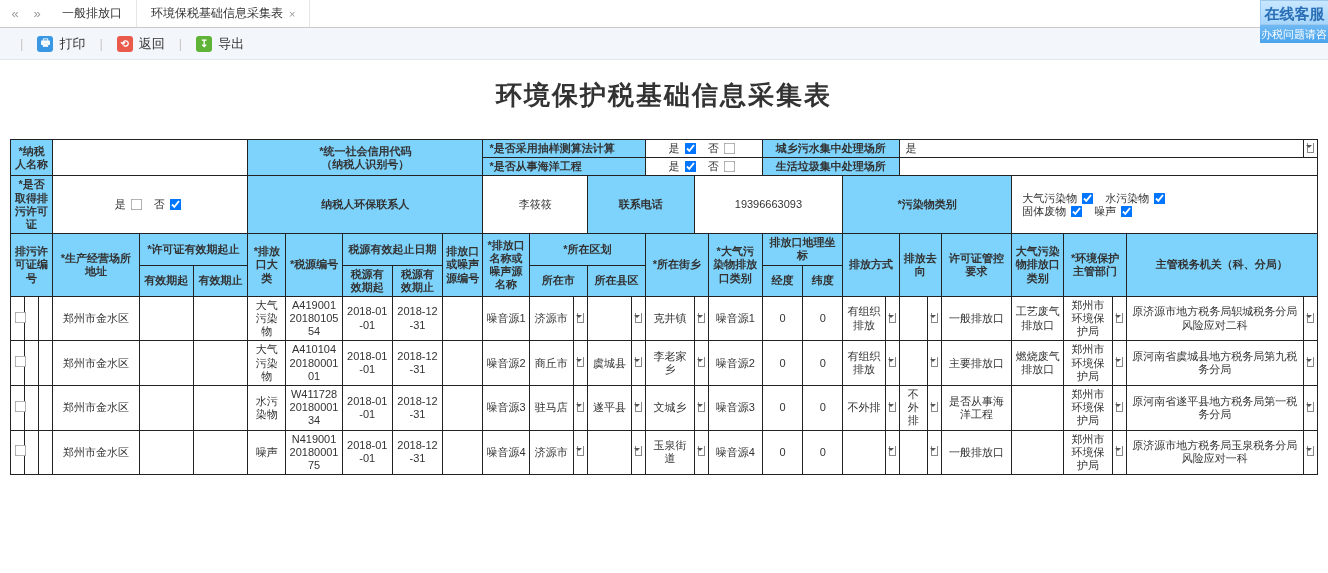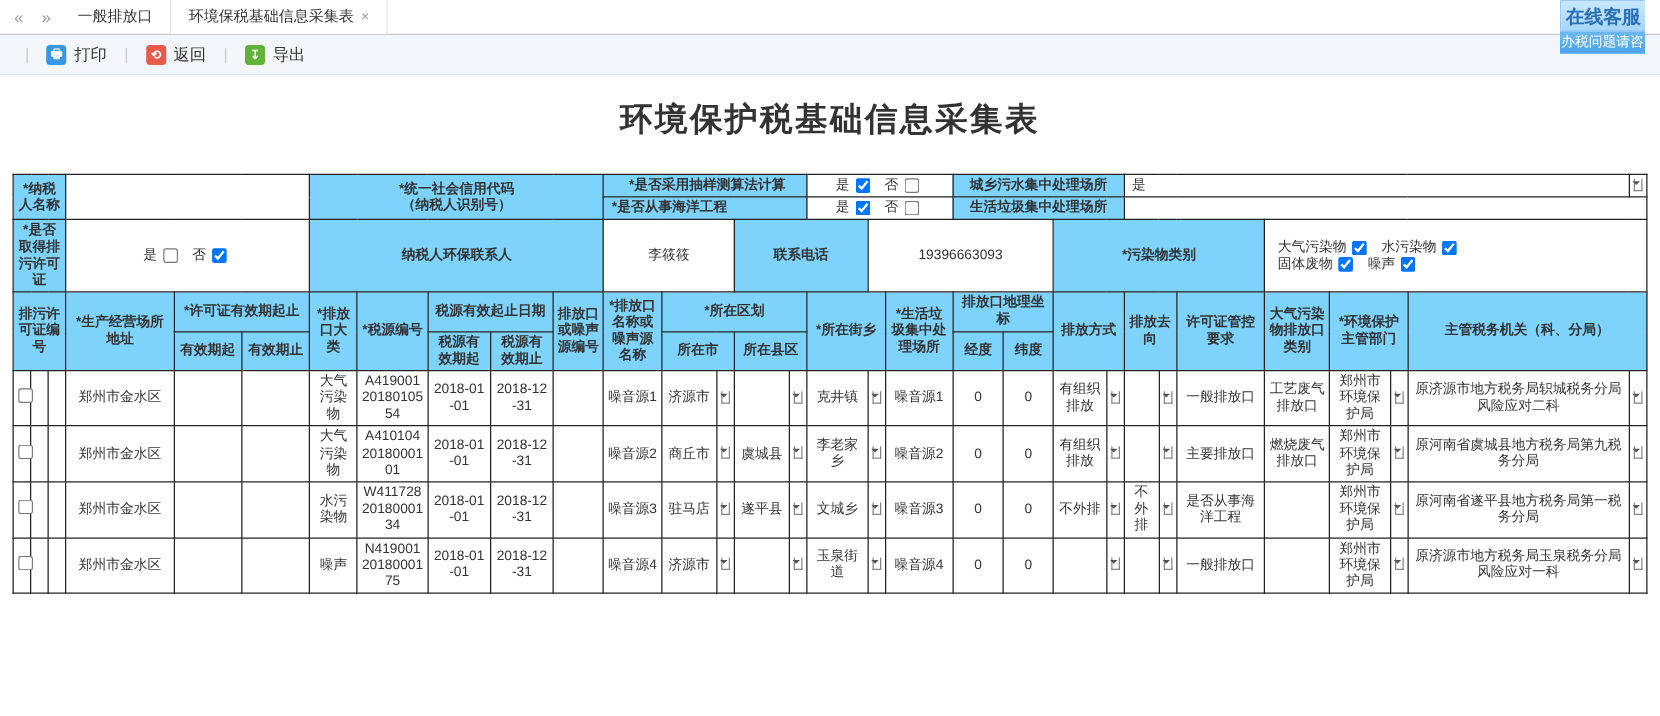"在线客服" .online-box { right: 12px -> 0 }
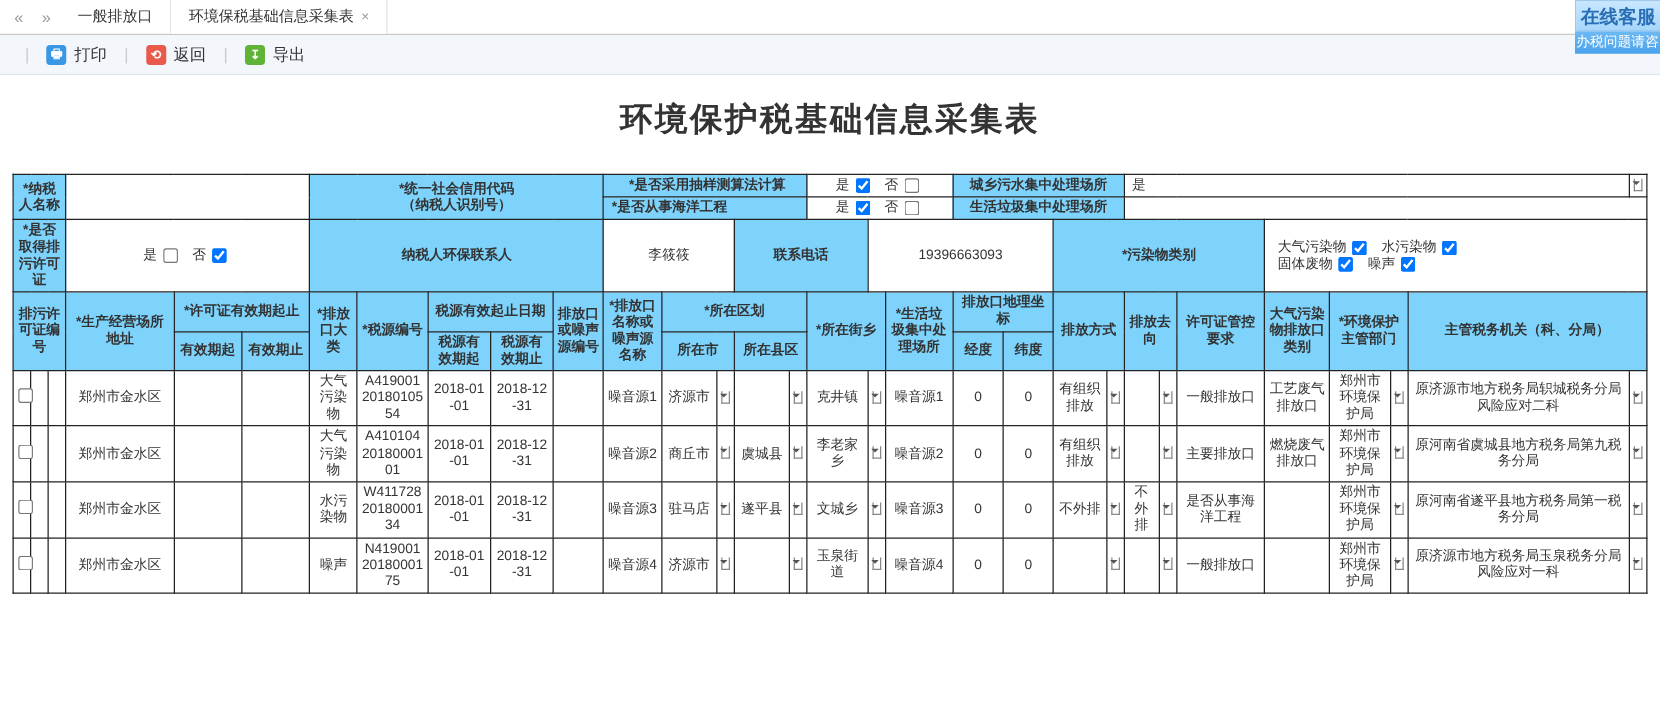"*是否采用抽样测算法计算" th { text-align: center -> left }
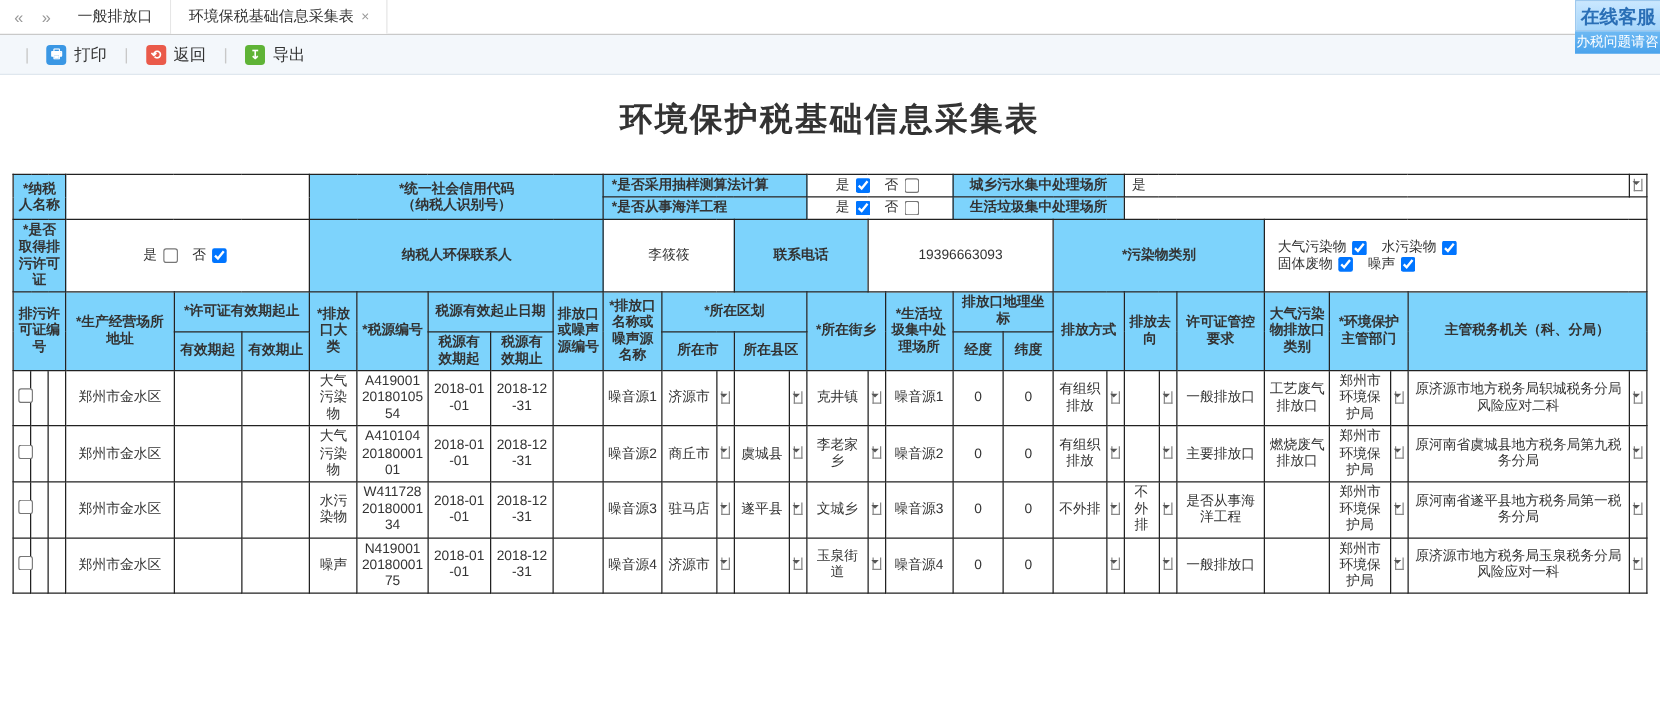"*生活垃圾集中处理场所" span { text: 生活垃圾集中处理场所 -> 大气污染物排放口类别 }
